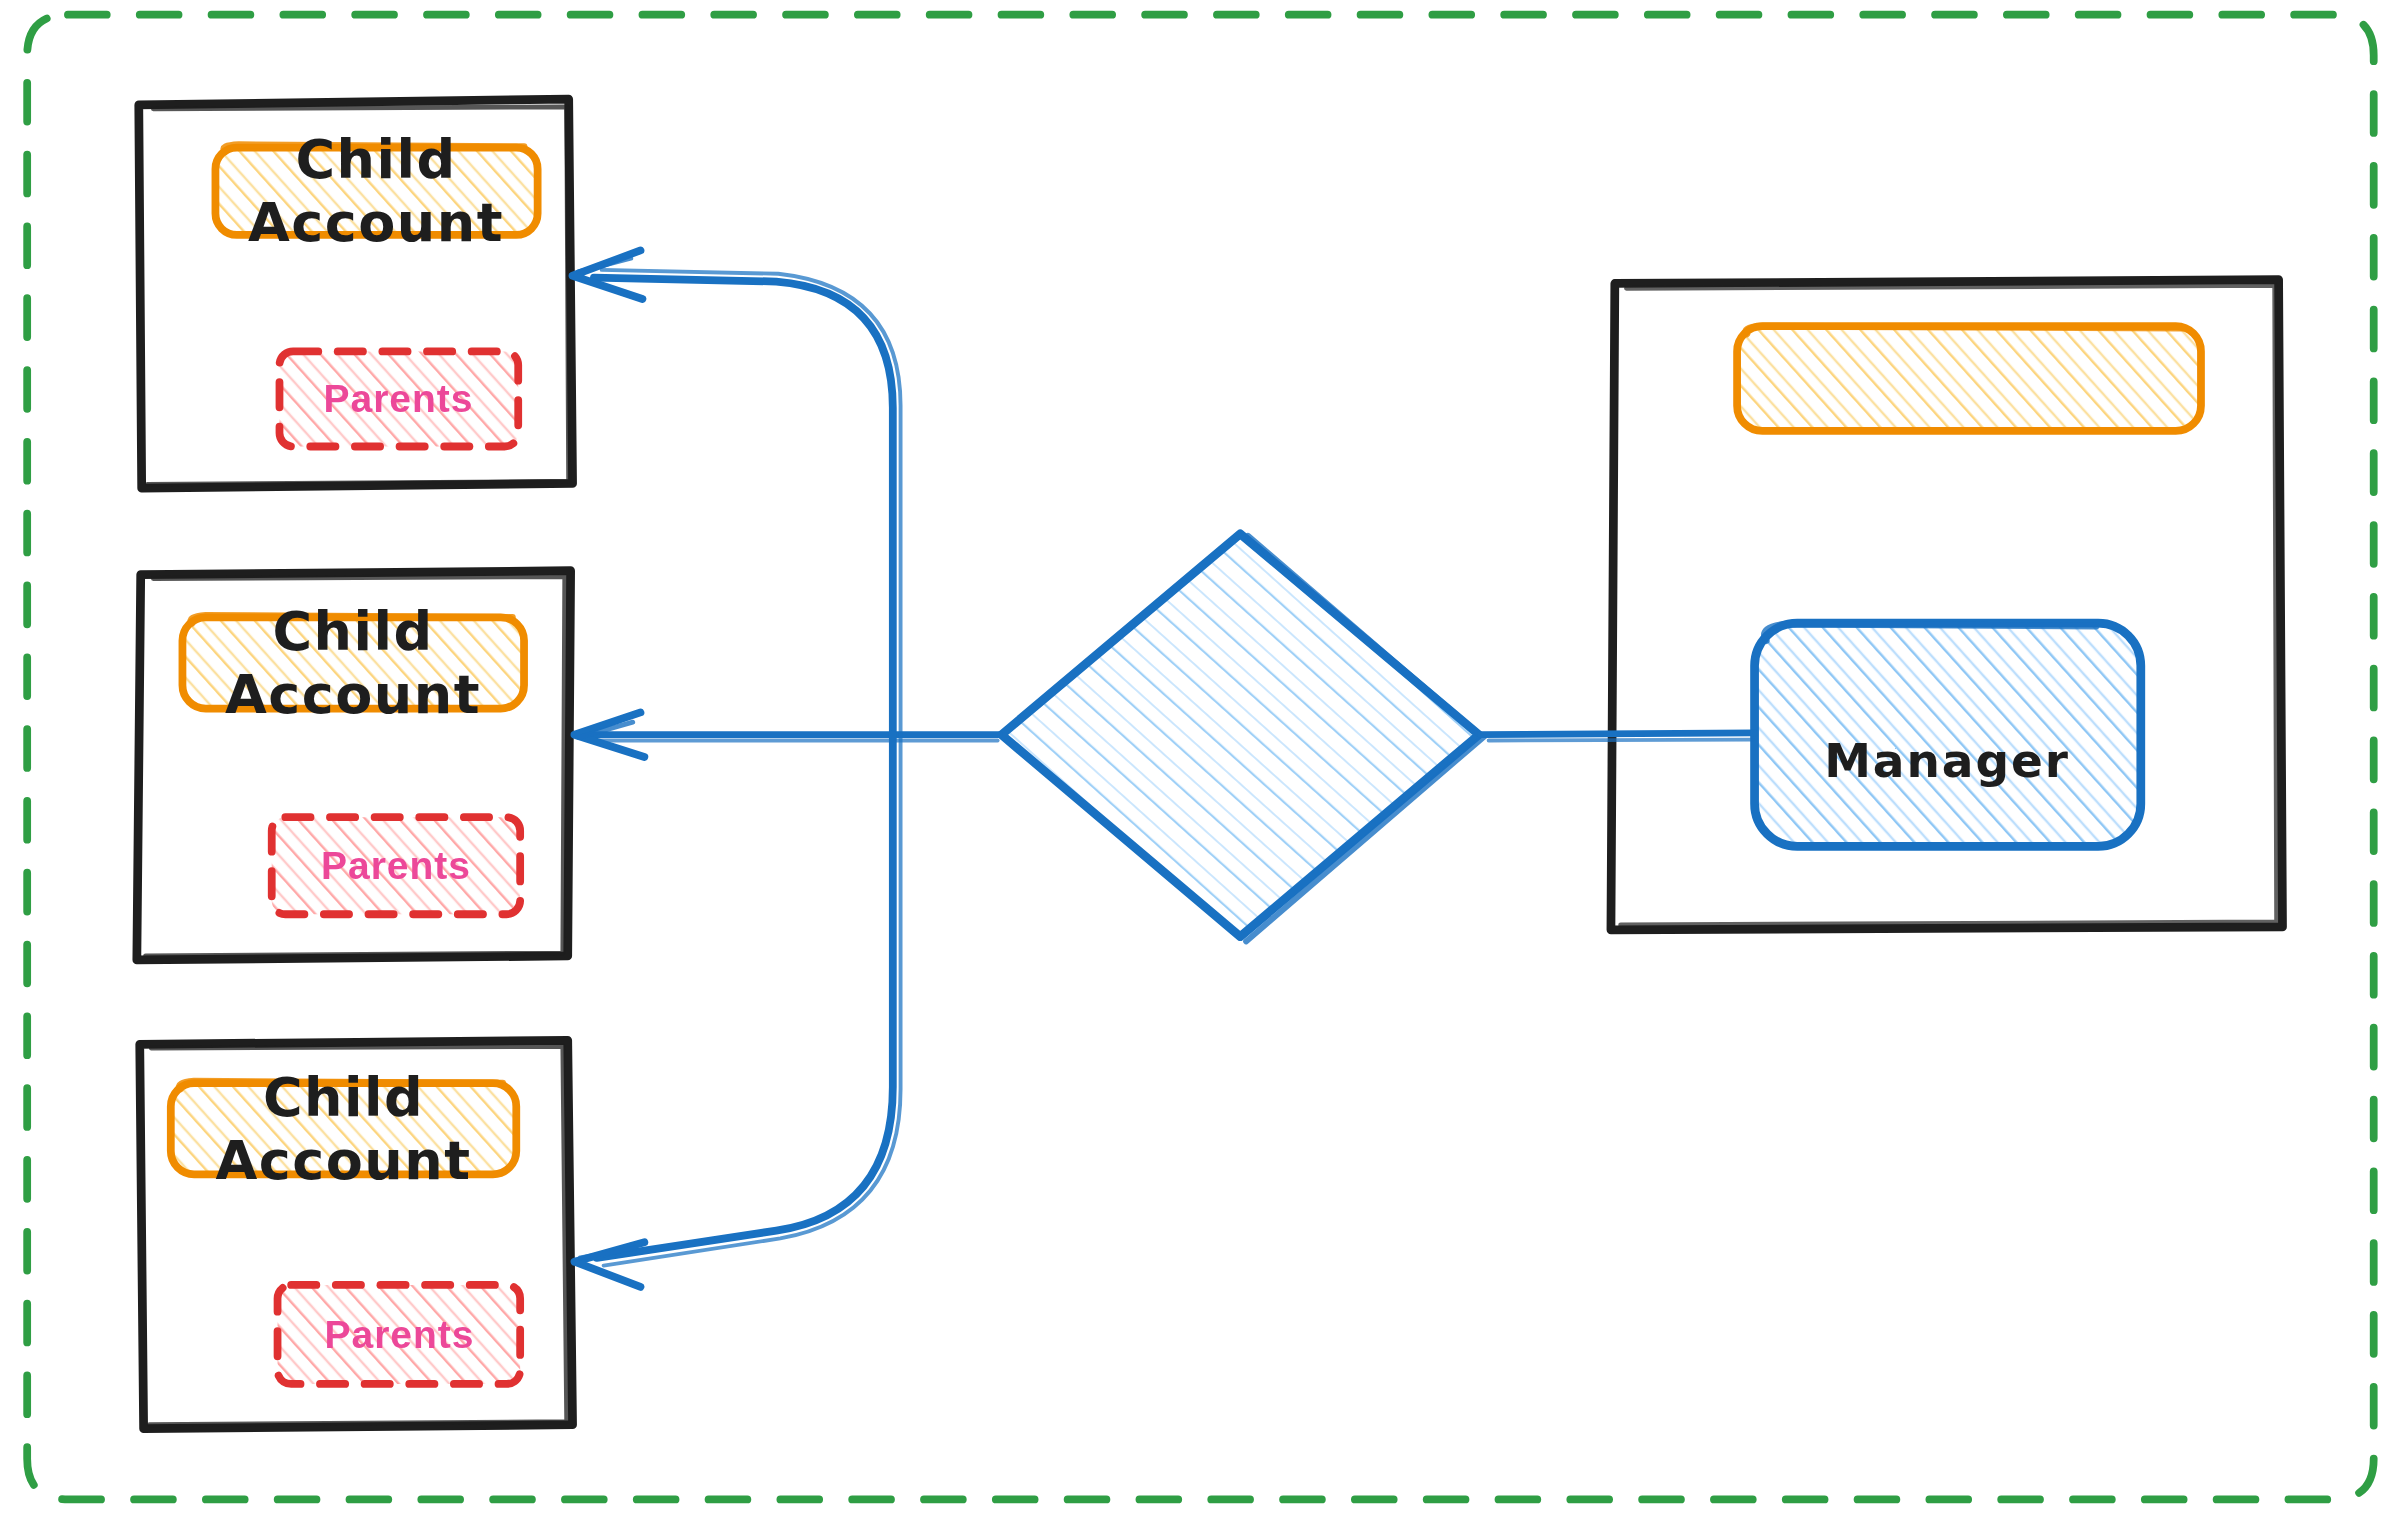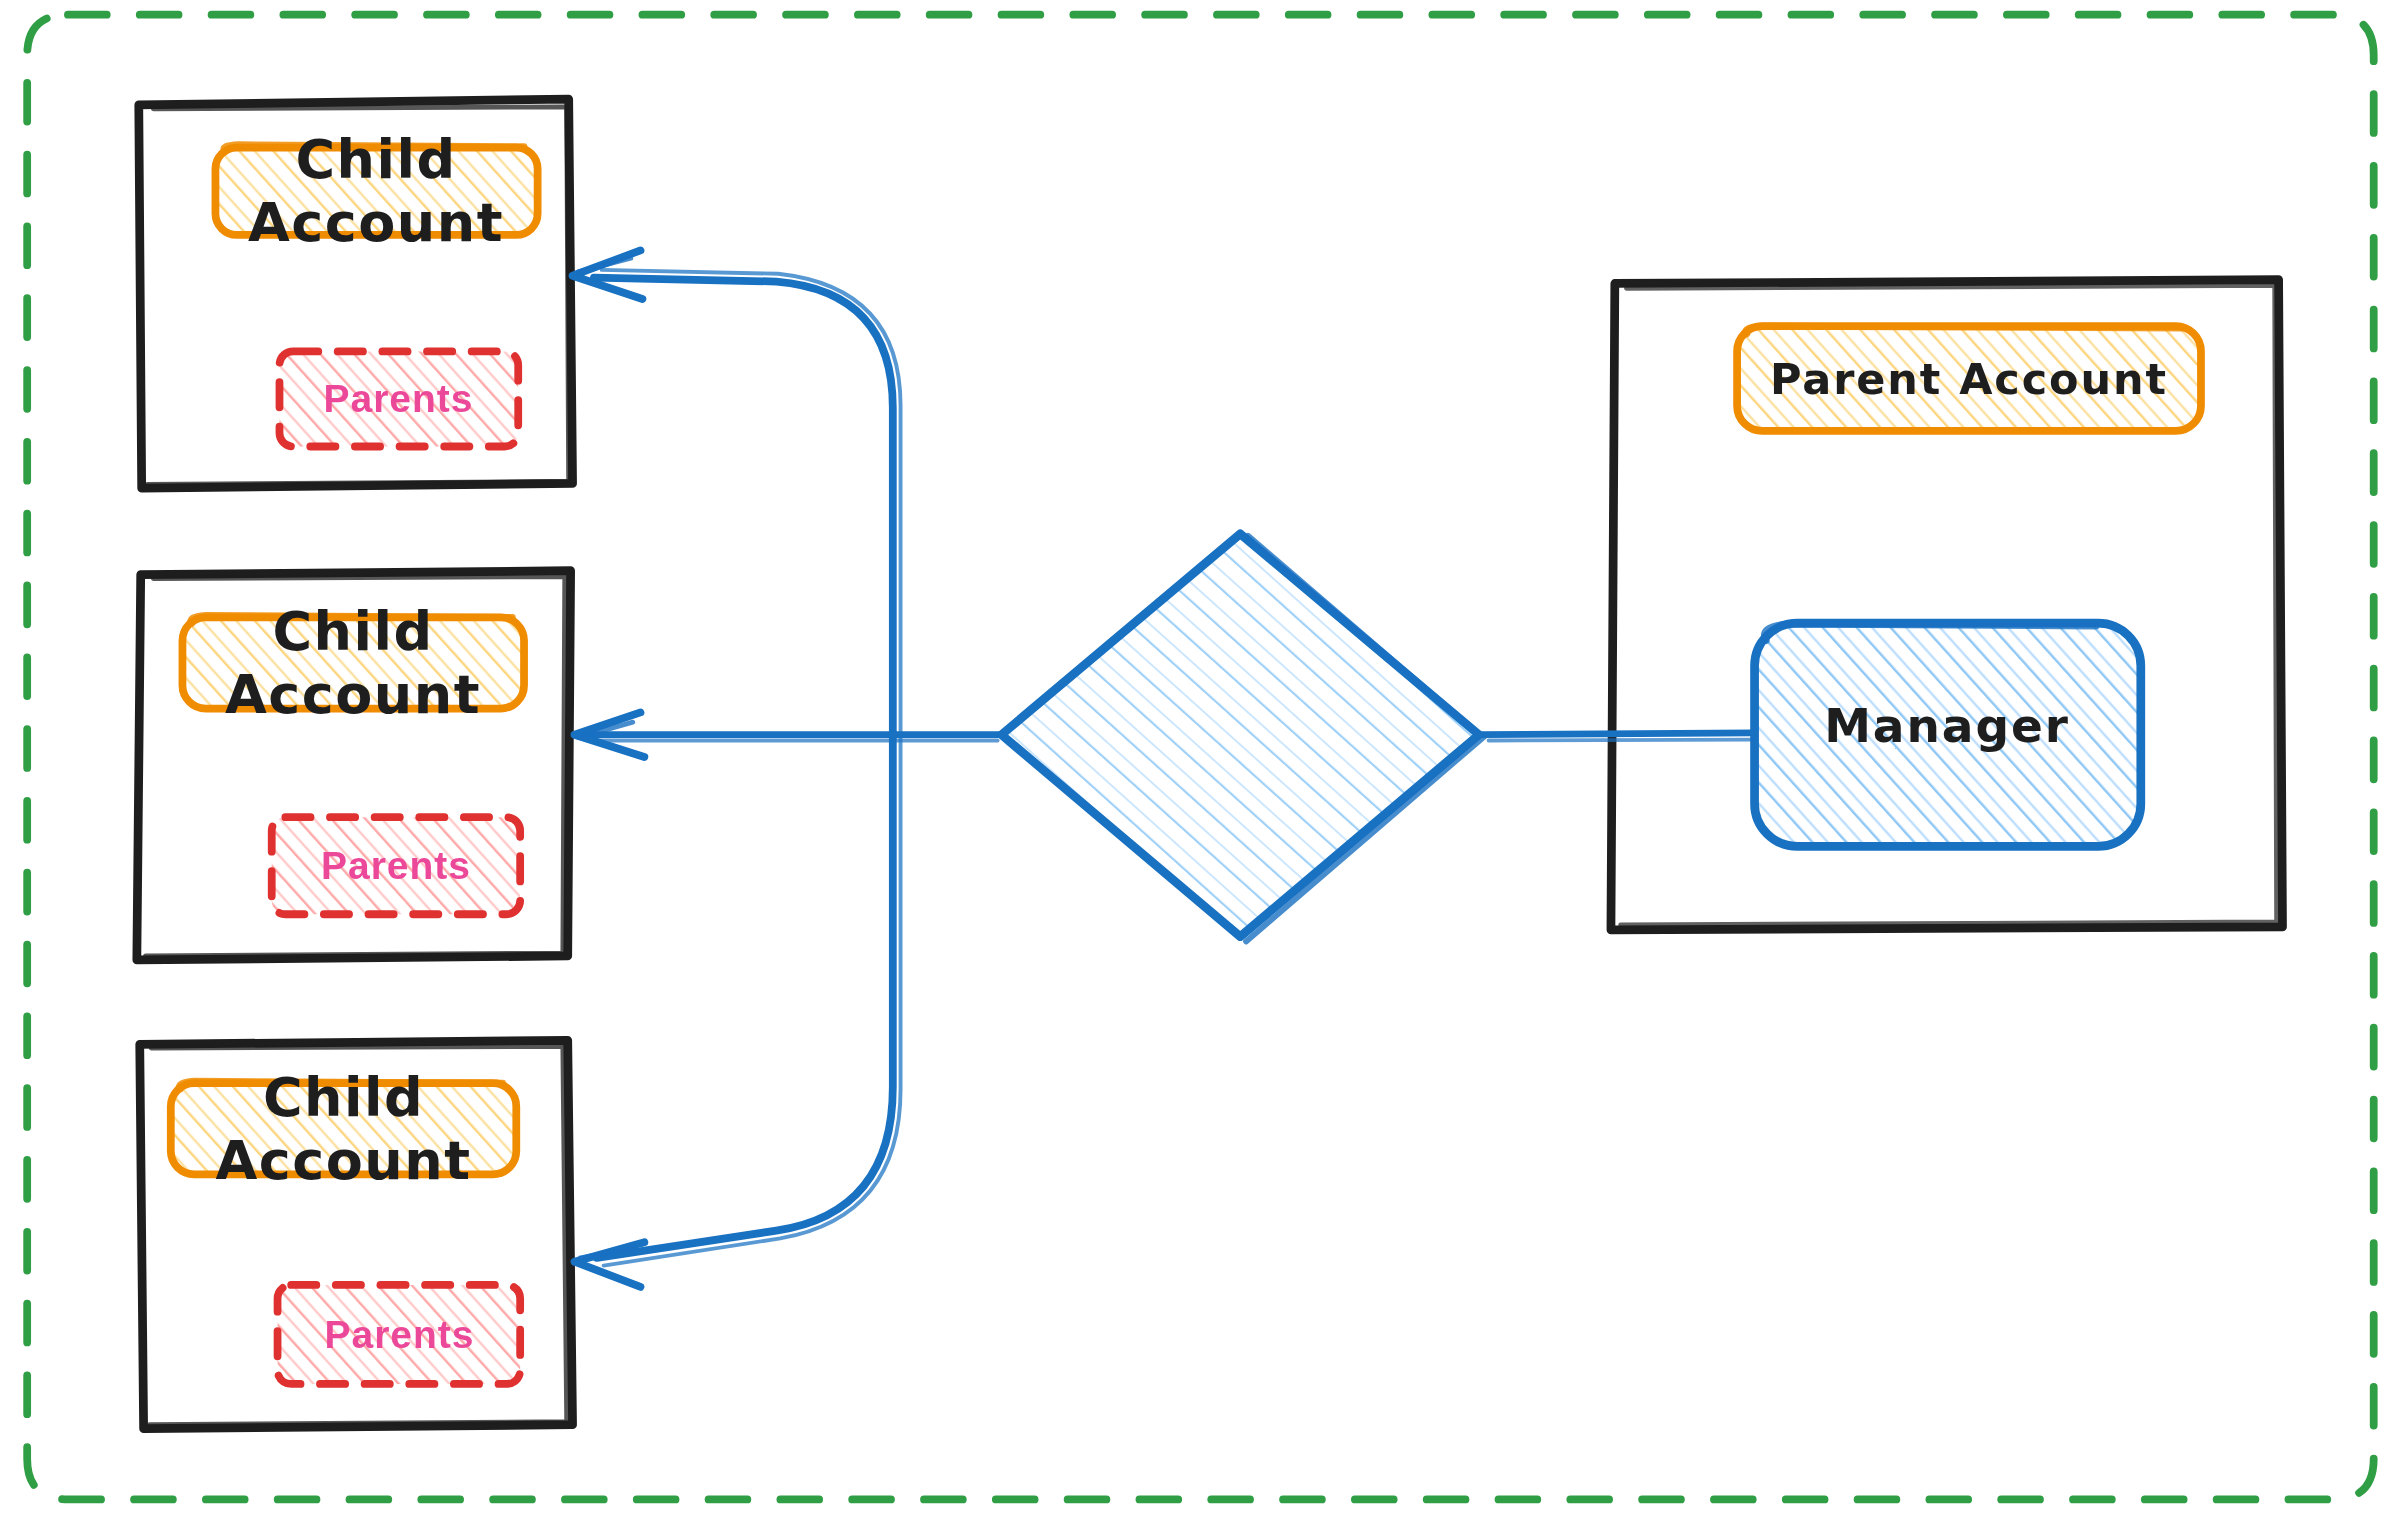"Parent Account" div.lbl { html: <div>Parent Account</div> -> none }
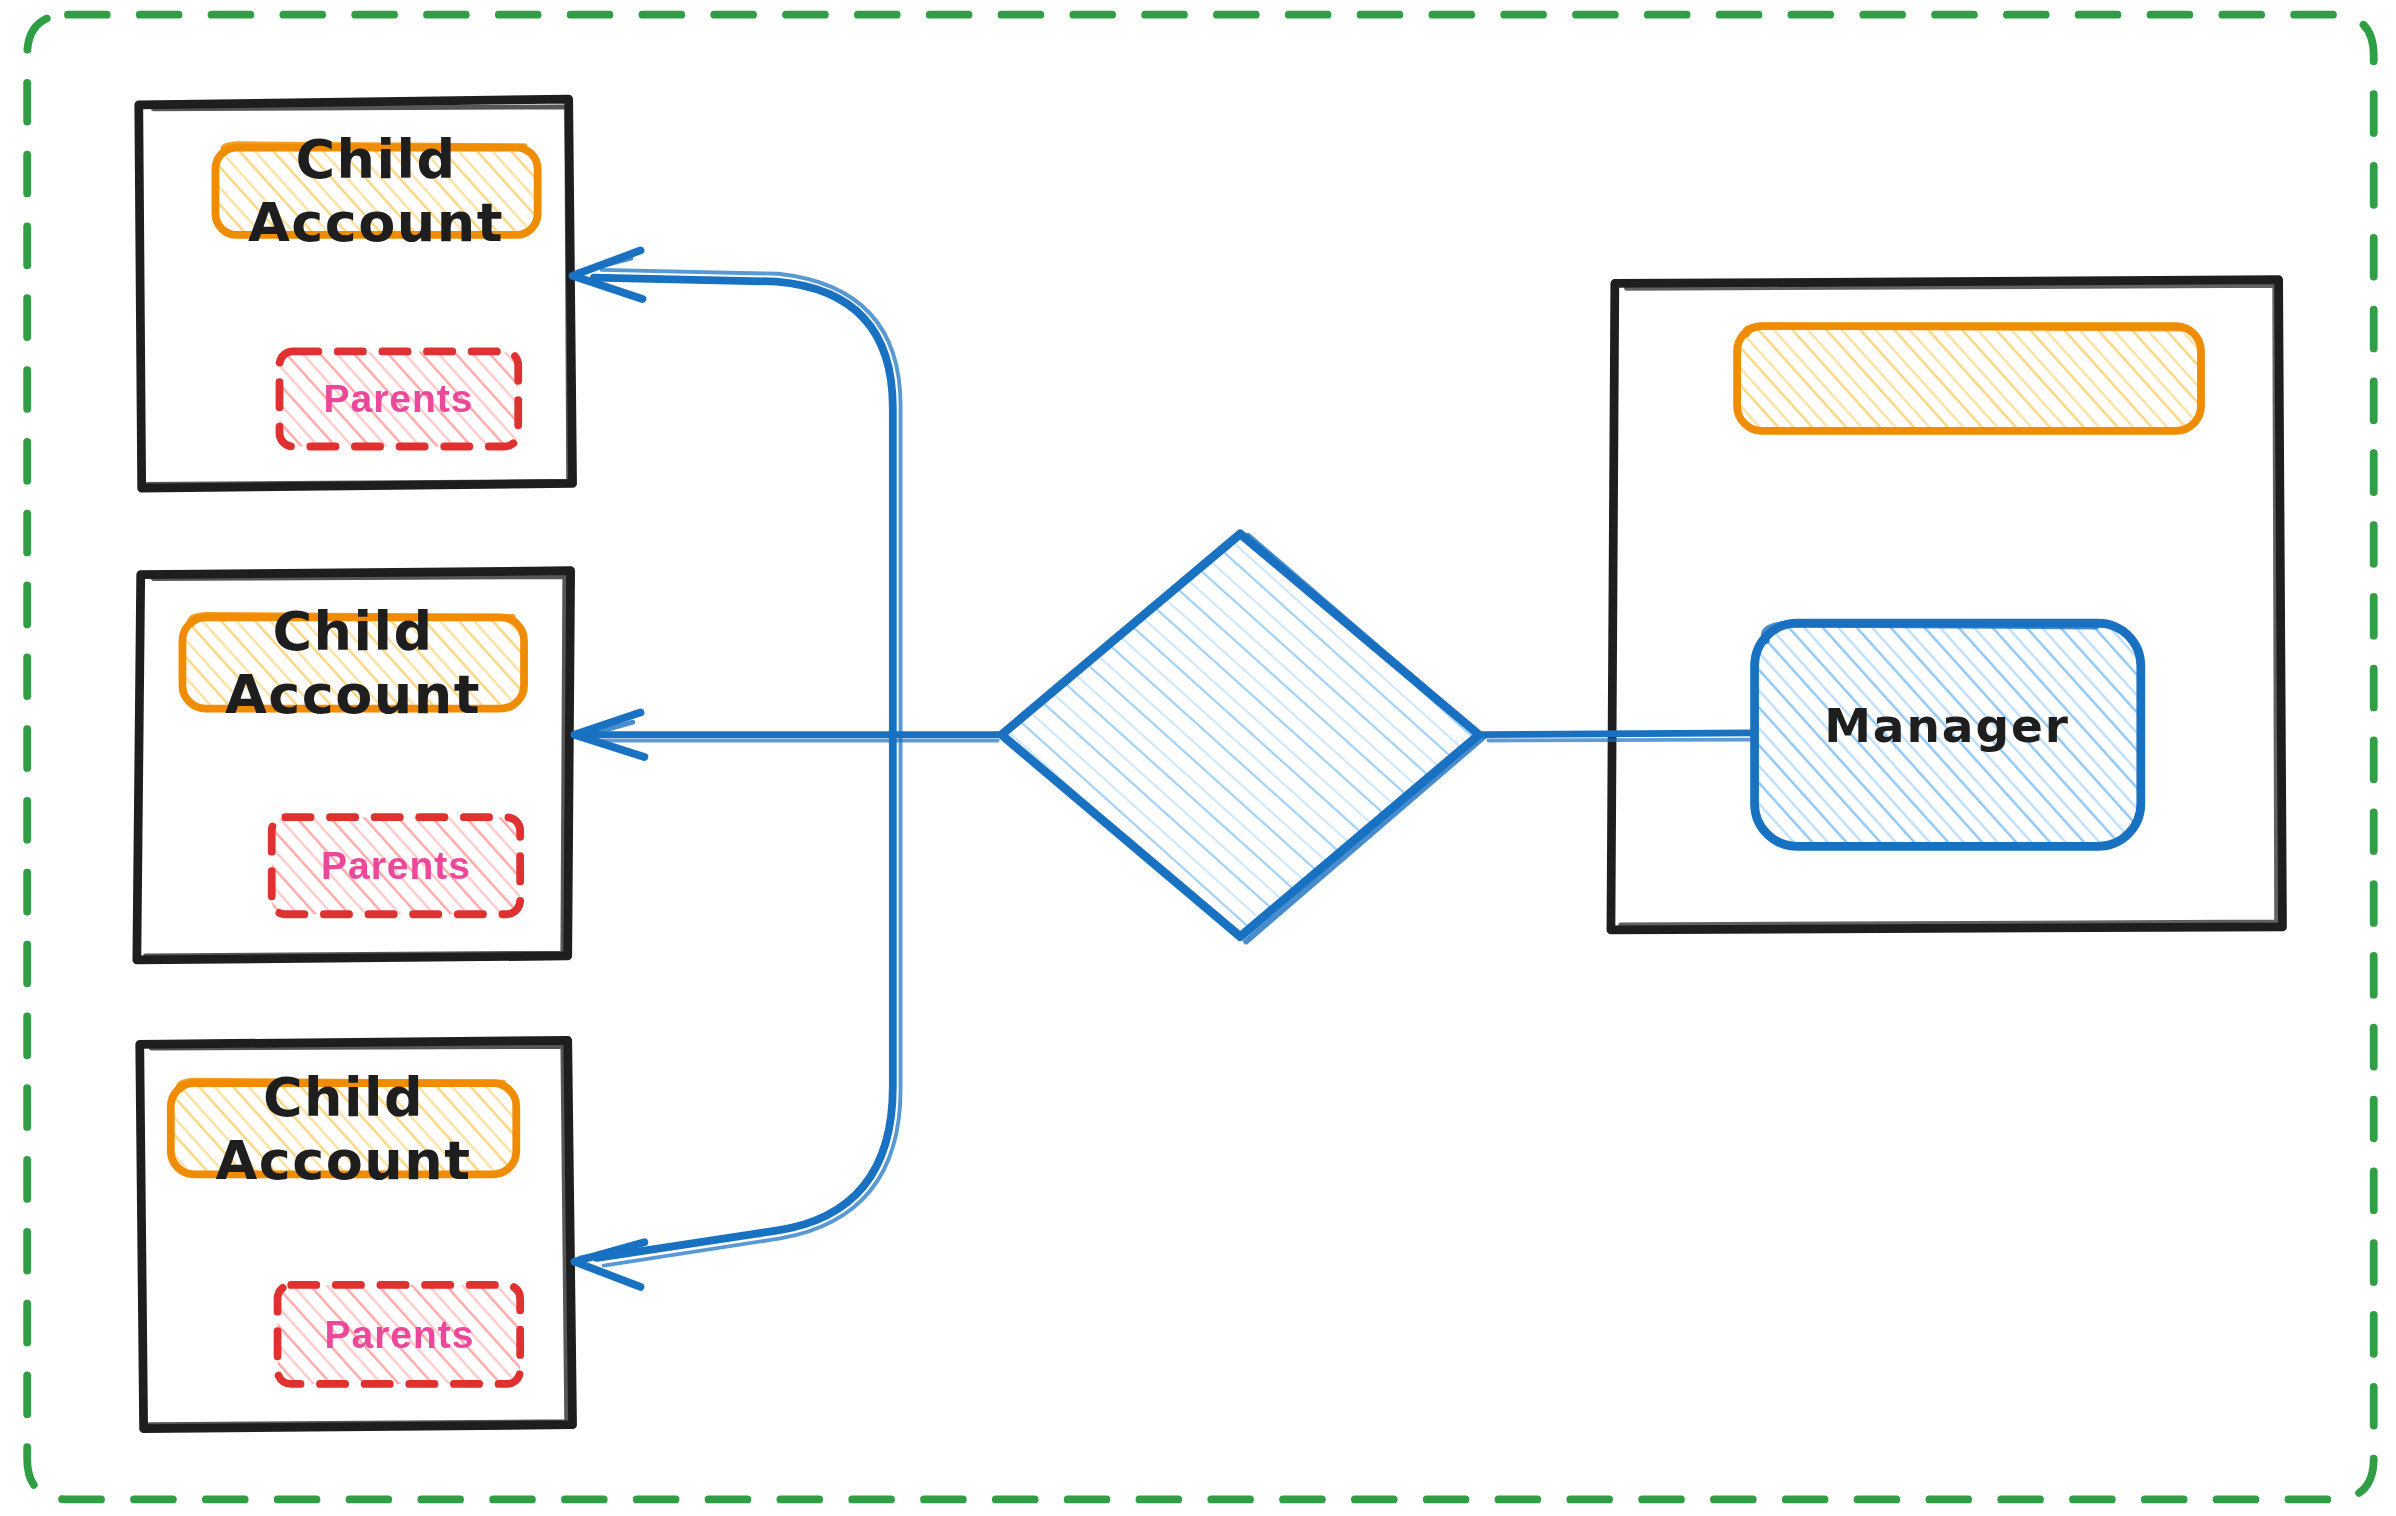"Manager" div.lbl { top: 614px -> 649px }
